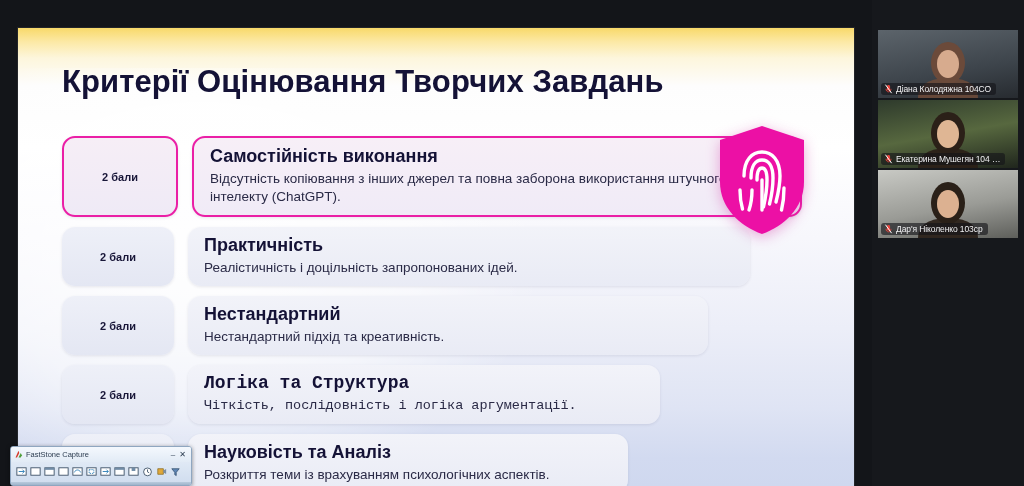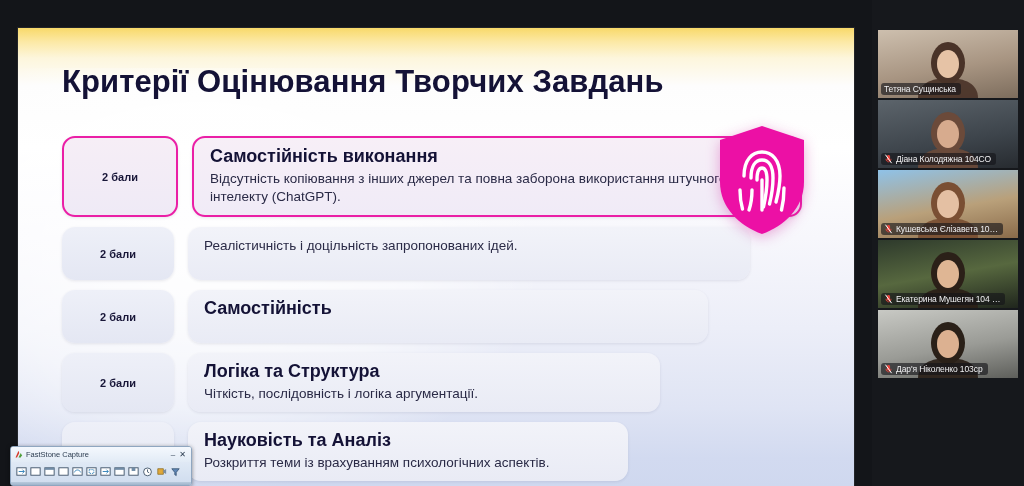"Тетяна Сущинська" div.participant-tile { html: <div> <div> <svg> <path></path> <ellipse></ellipse> <ellipse></ellipse> </svg> </div> <div> <span>Тетяна Сущинська</span> </div> </div> -> none }
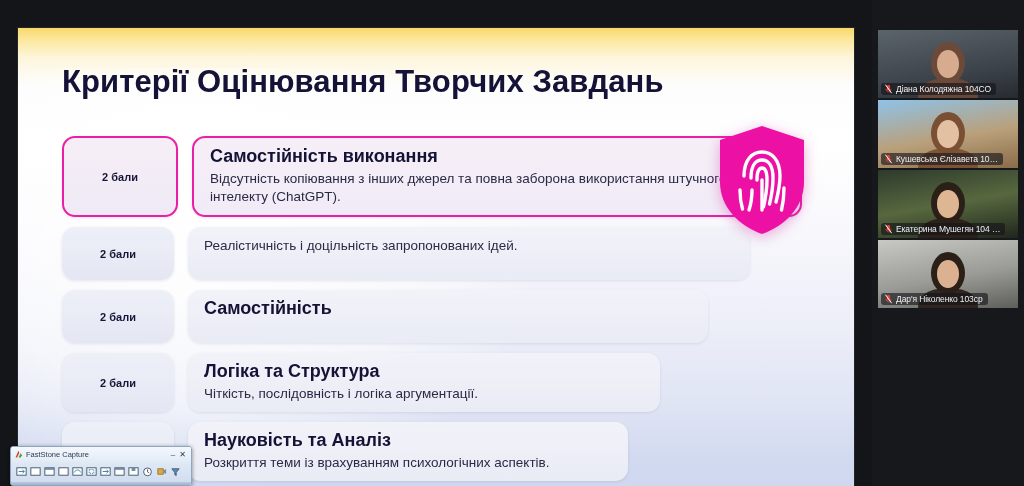"Кушевська Єлізавета 10…" div.participant-tile { html: <div> <div> <svg> <path></path> <ellipse></ellipse> <ellipse></ellipse> </svg> </div> <div> <svg> <path></path> <path></path> <path></path> </svg> <span>Кушевська Єлізавета 10…</span> </div> </div> -> none }
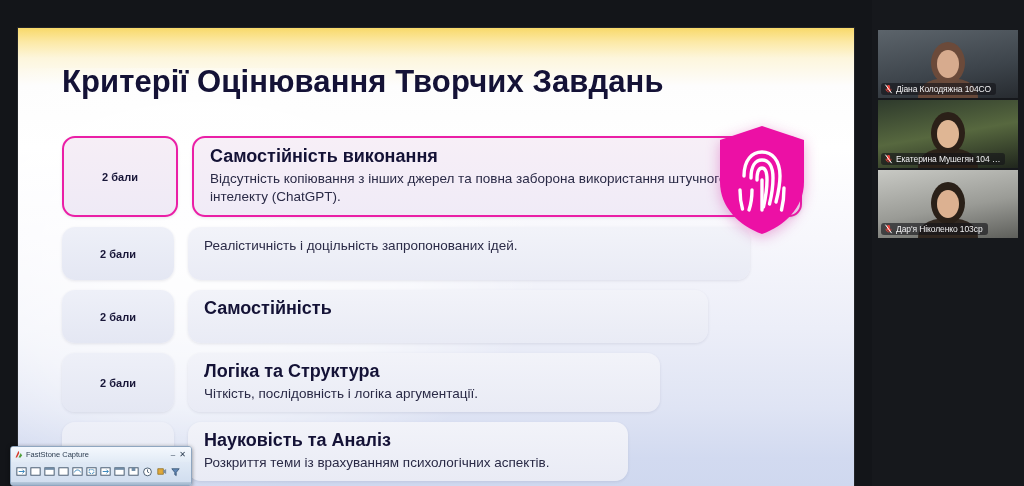"Практичність" div.criterion-title { html: none -> <div>Практичність</div> }
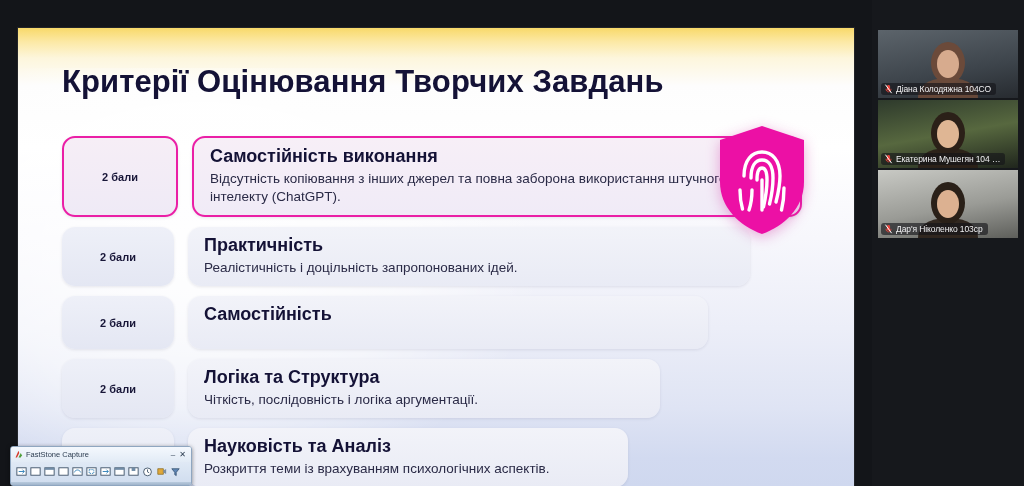"Самостійність" div.criterion-title { text: Самостійність -> Нестандартний }
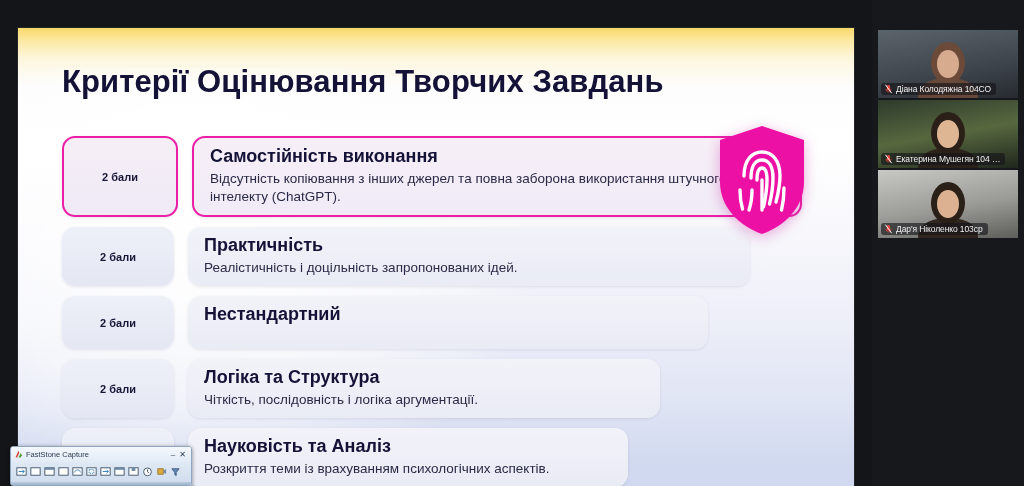"Нестандартний підхід та креативність." div.criterion-desc { html: none -> <div>Нестандартний підхід та креативність.</div> }
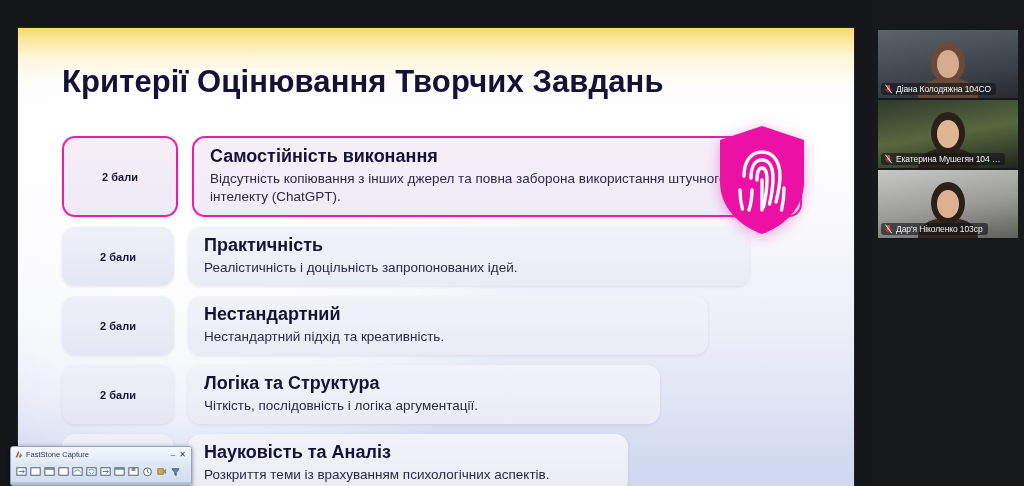"Логіка та Структура" .w-4 { font-family: none -> Liberation Mono, monospace }
